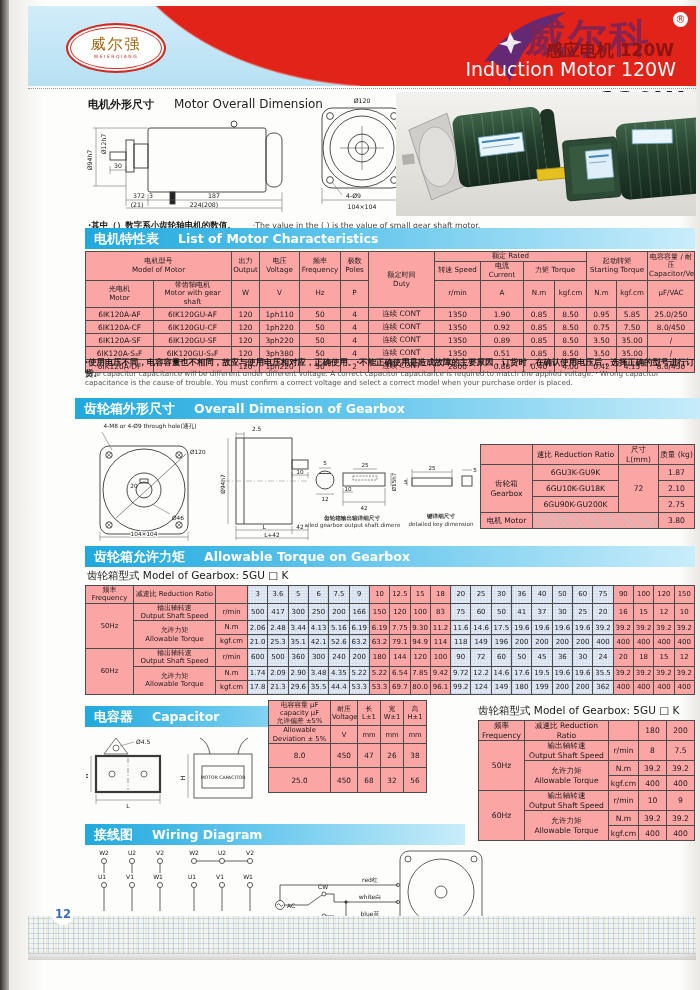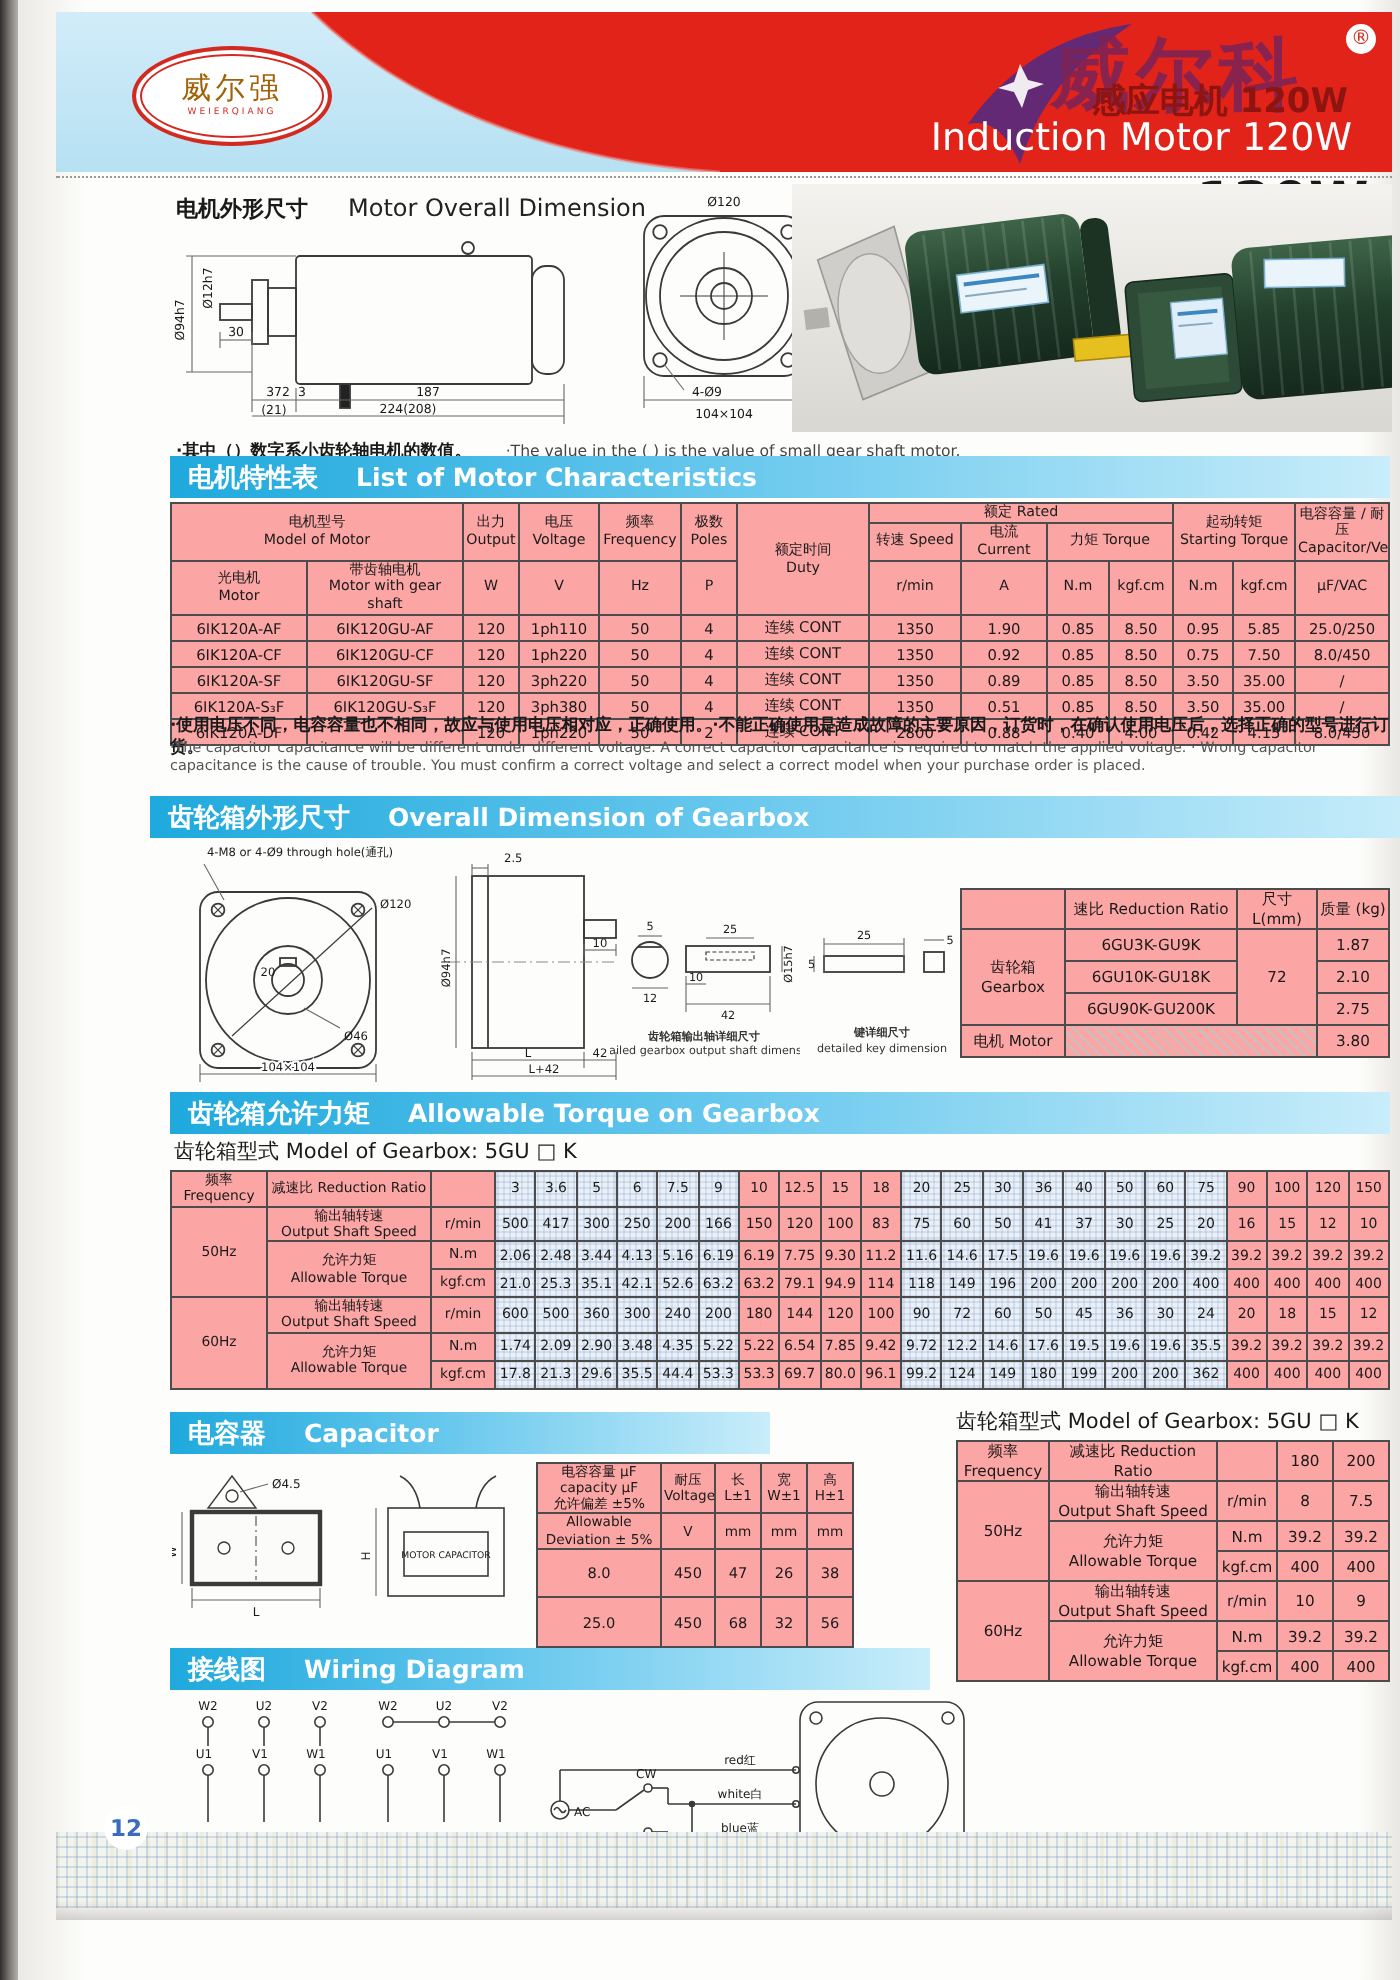"电容容量 μF" #cap-table { top: 731px -> 700px }
